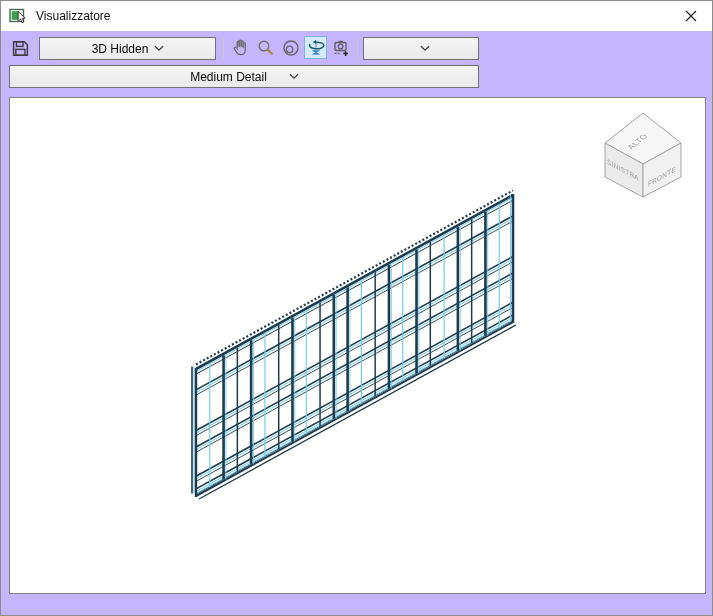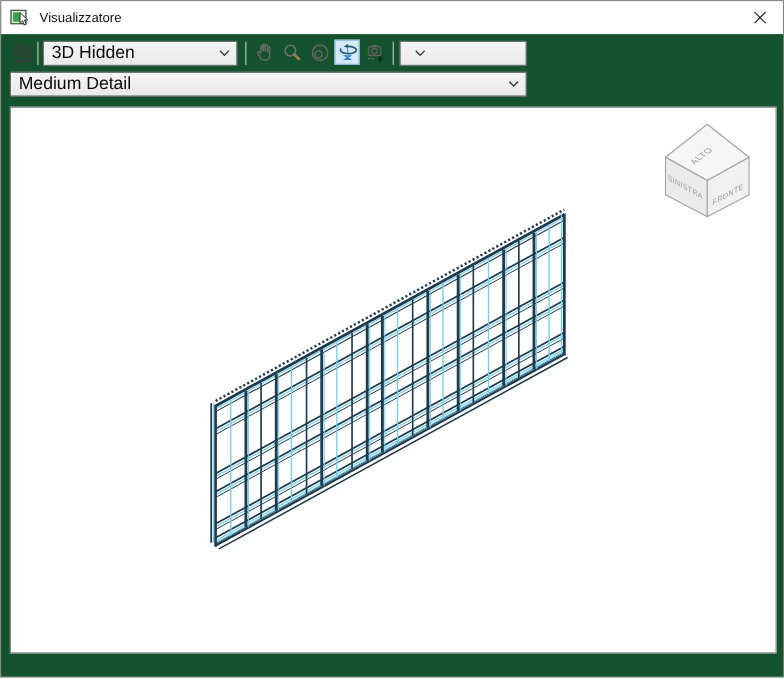"Visualizzatore" .window { background: #14532d -> #c4b5fd }
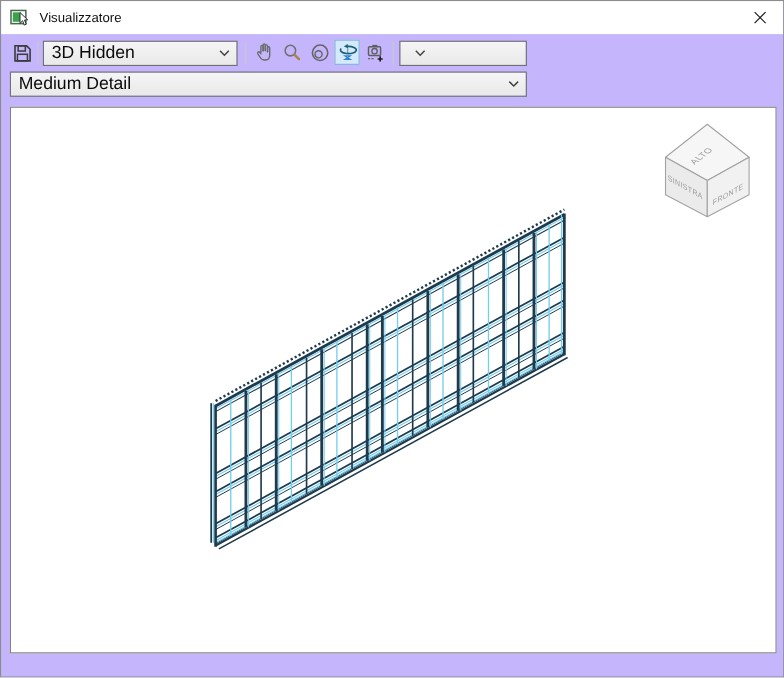"3D Hidden" .combo { font-size: 16px -> 12px; justify-content: space-between -> center }
